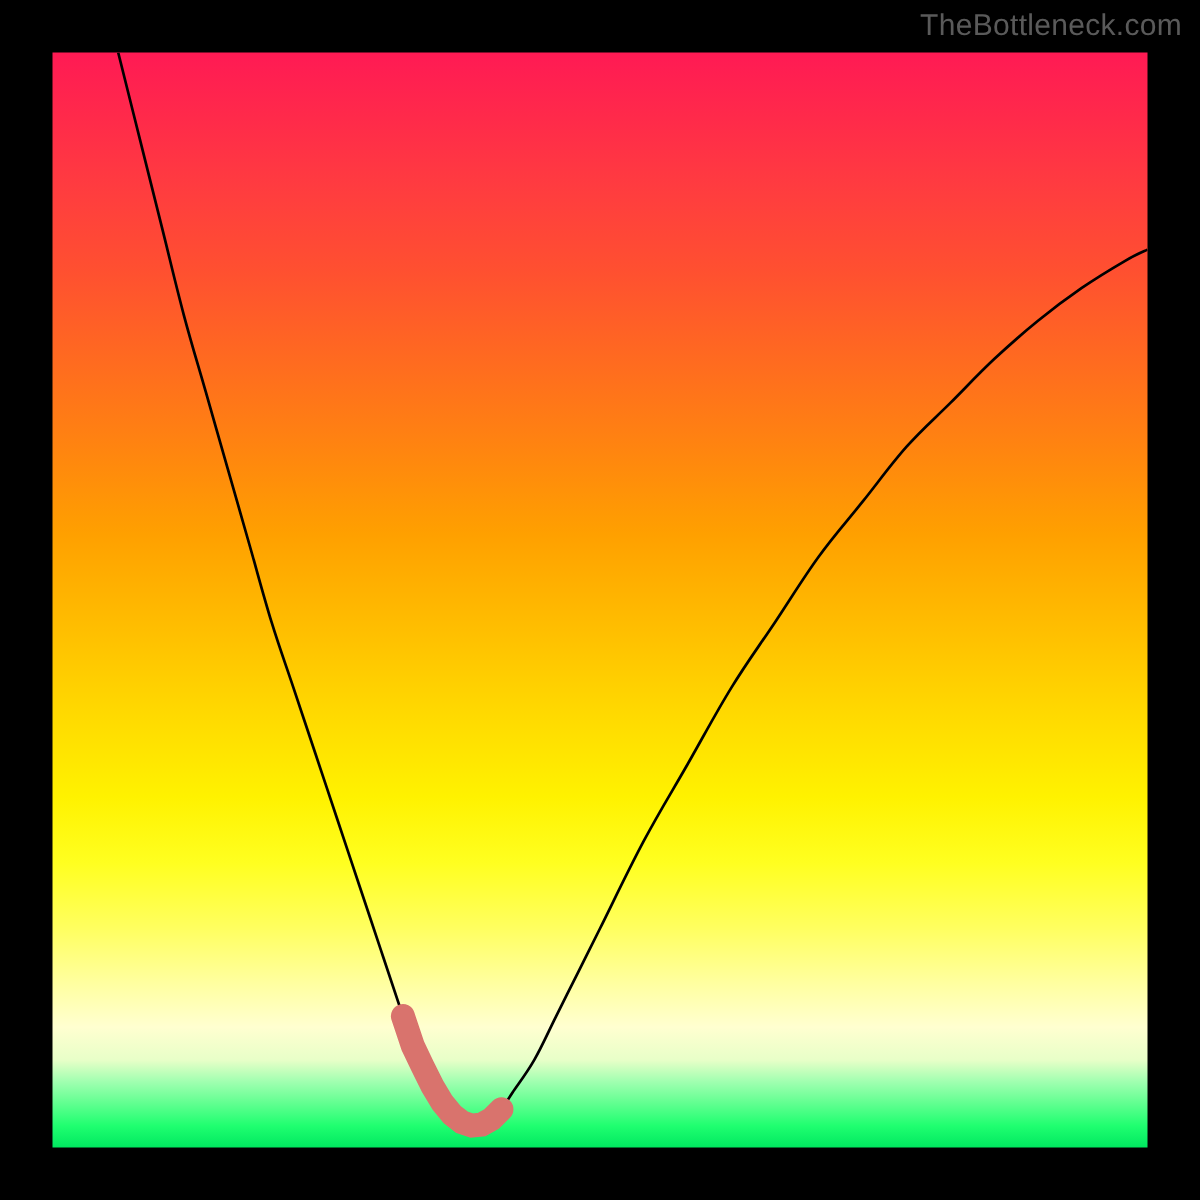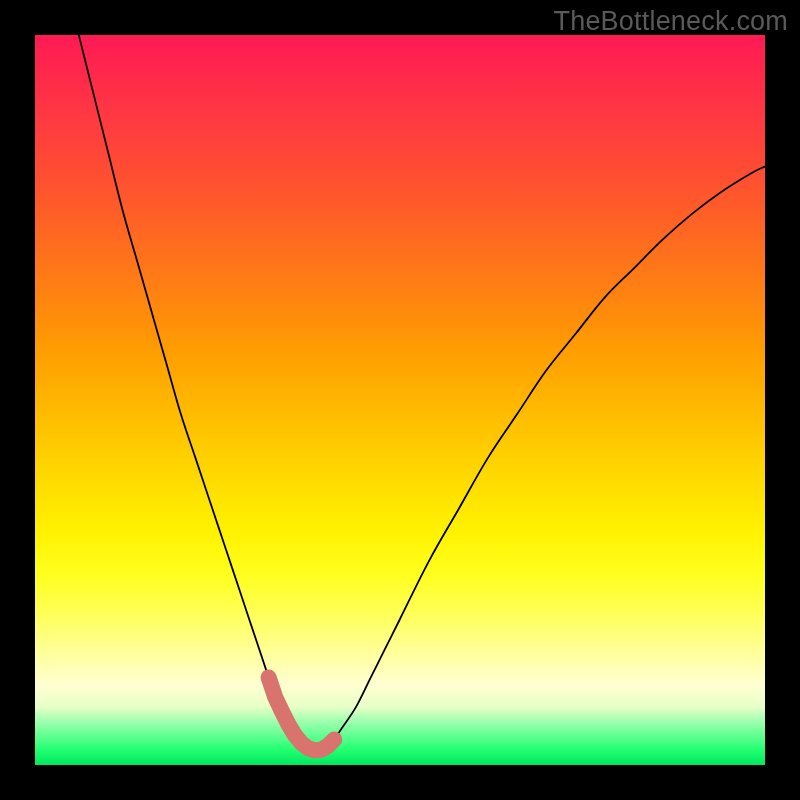"TheBottleneck.com" .watermark { font-size: 27px -> 20px }
